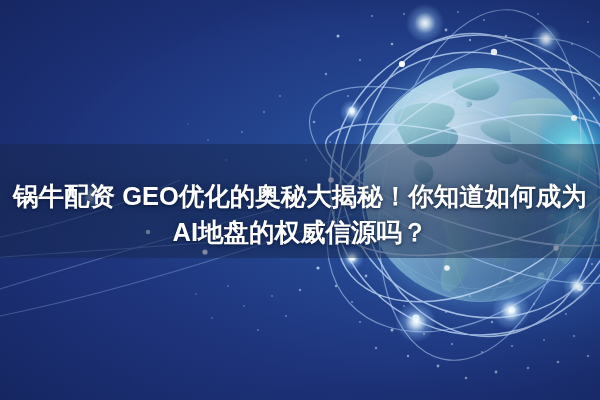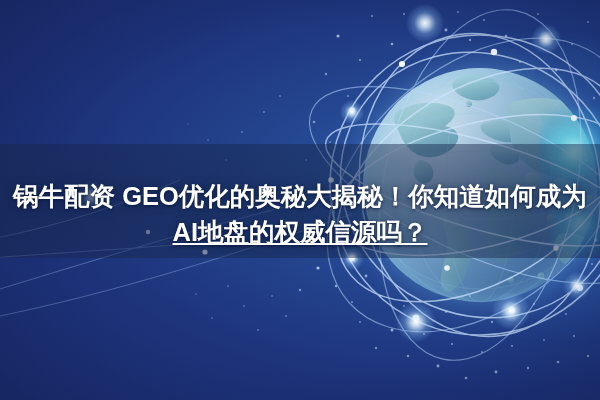"AI地盘的权威信源吗？" .title-line.l2 { text-decoration: underline -> none }
